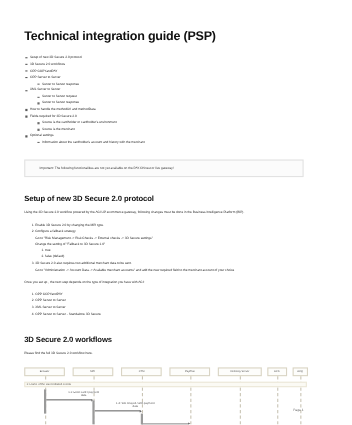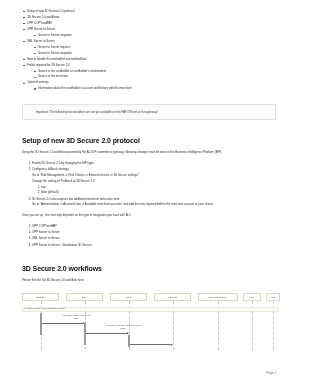"Technical integration guide (PSP)" h1.doc-title { html: none -> <h1>Technical integration guide (PSP)</h1> }
